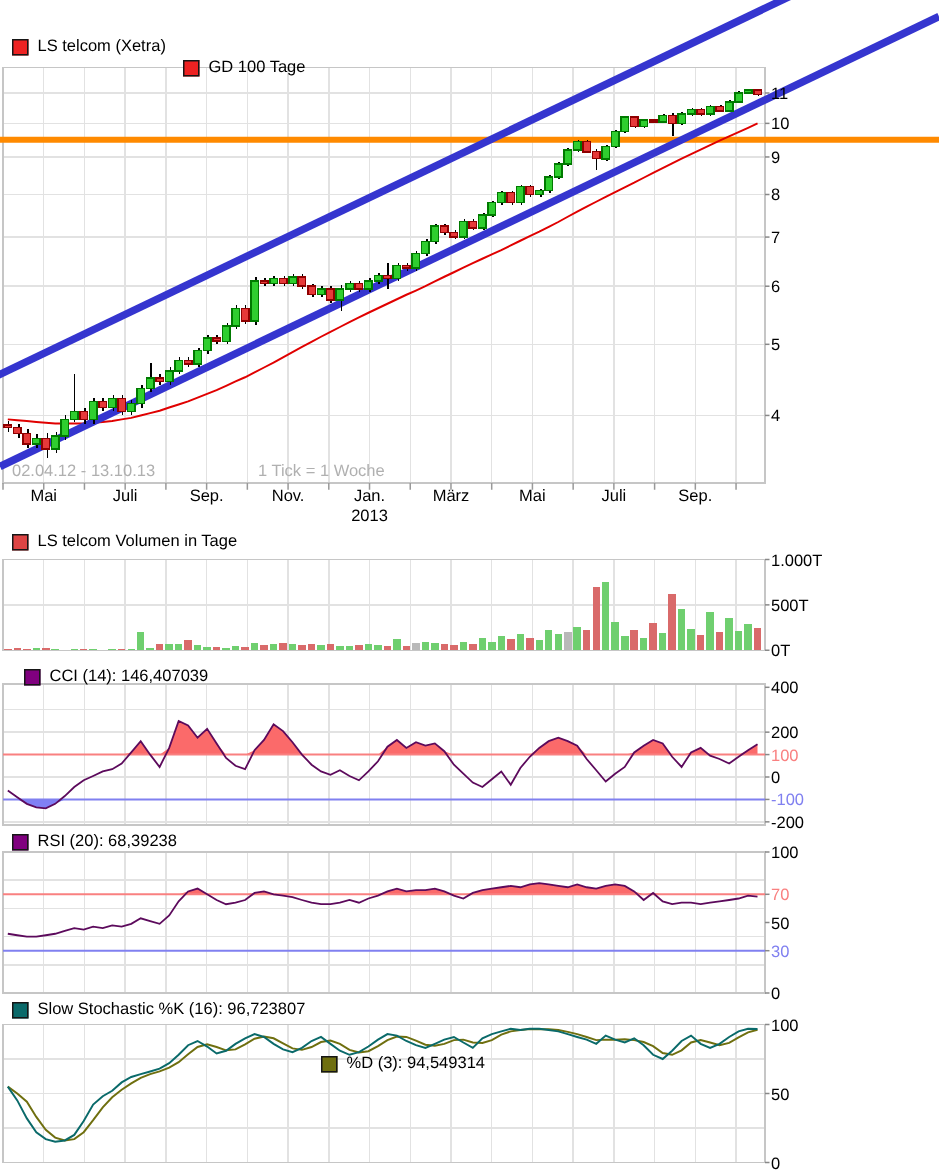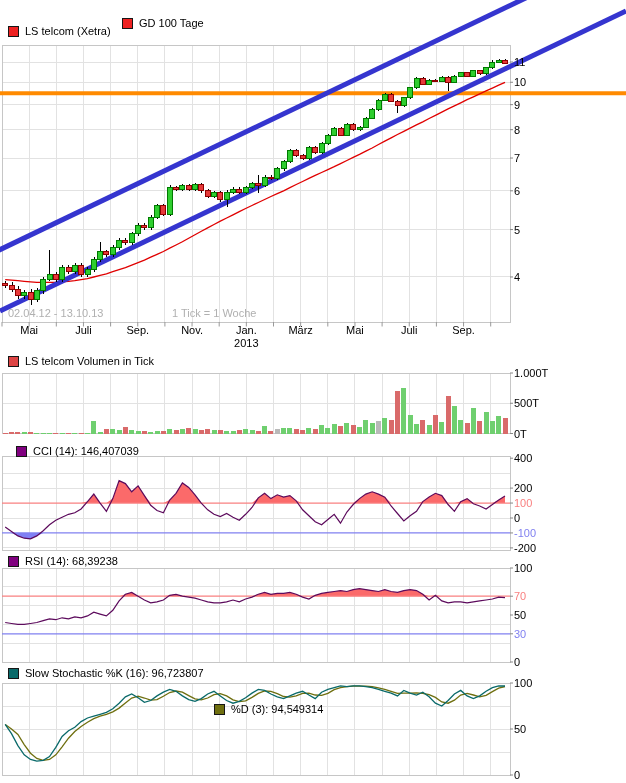"GD 100 Tage" div.legend { top: 18px -> 40px }
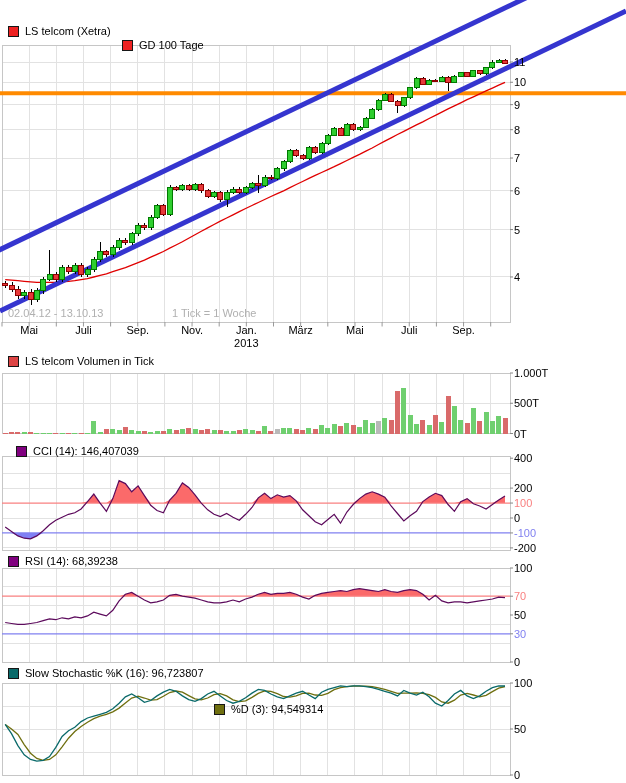"LS telcom Volumen in Tick" span { text: Tick -> Tage }
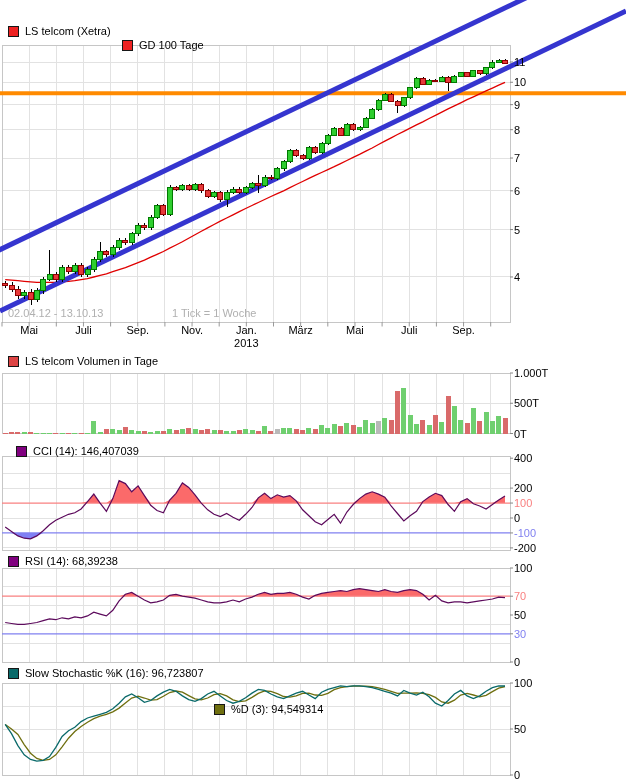"RSI (14): 68,39238" span { text: 14 -> 20 }
